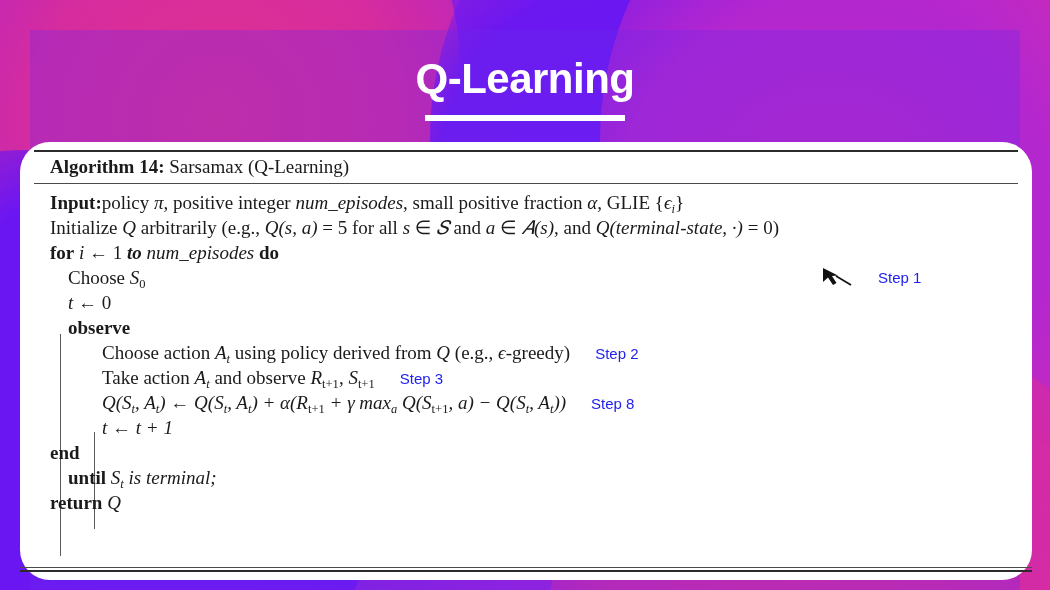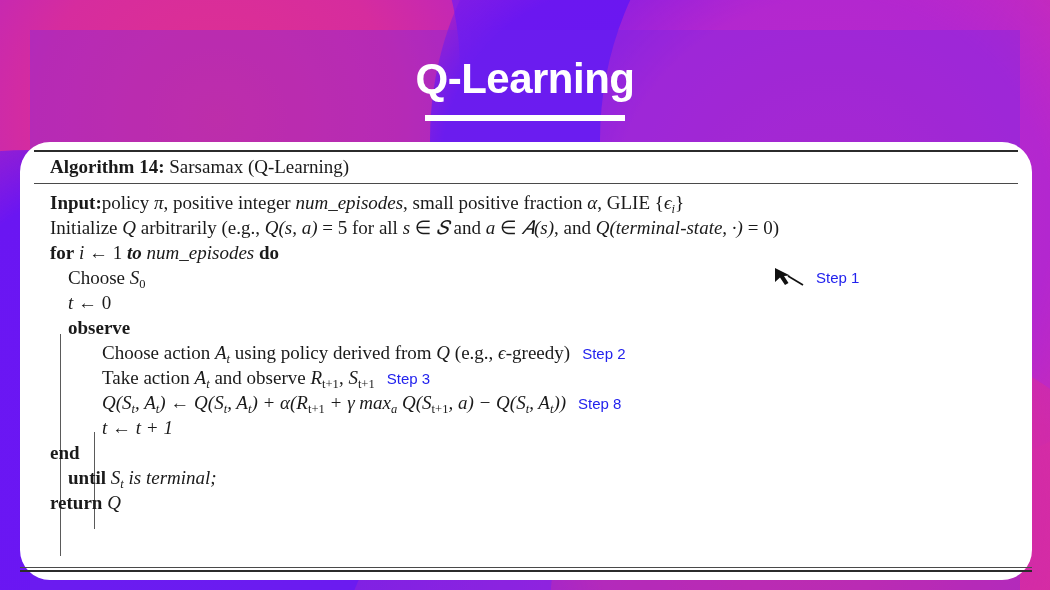"Step 1" .step1-wrap { gap: 10px -> 24px; left: 772px -> 820px }
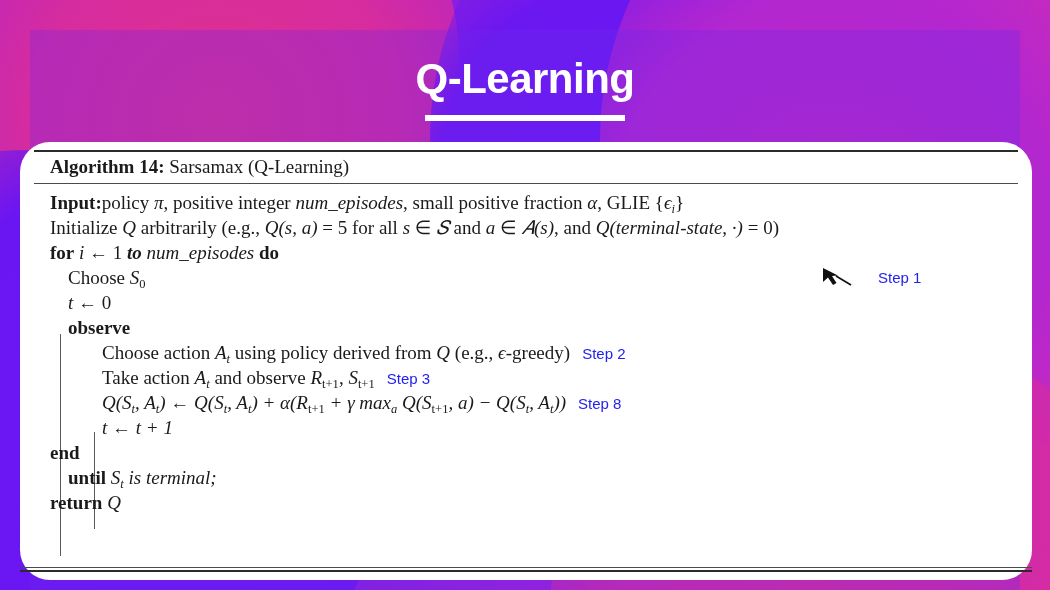"Step 2" .step { padding-left: 12px -> 25px }
